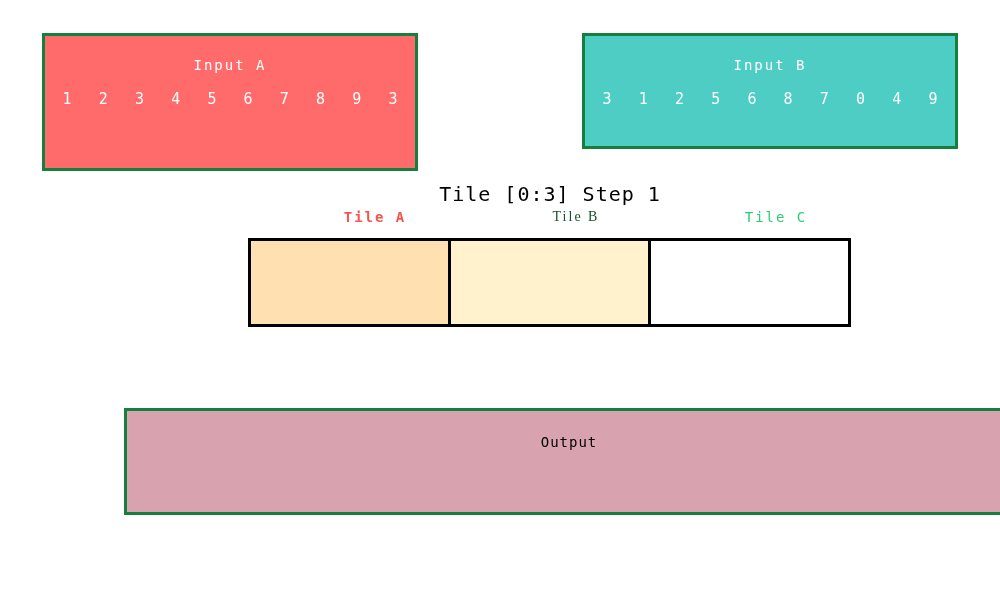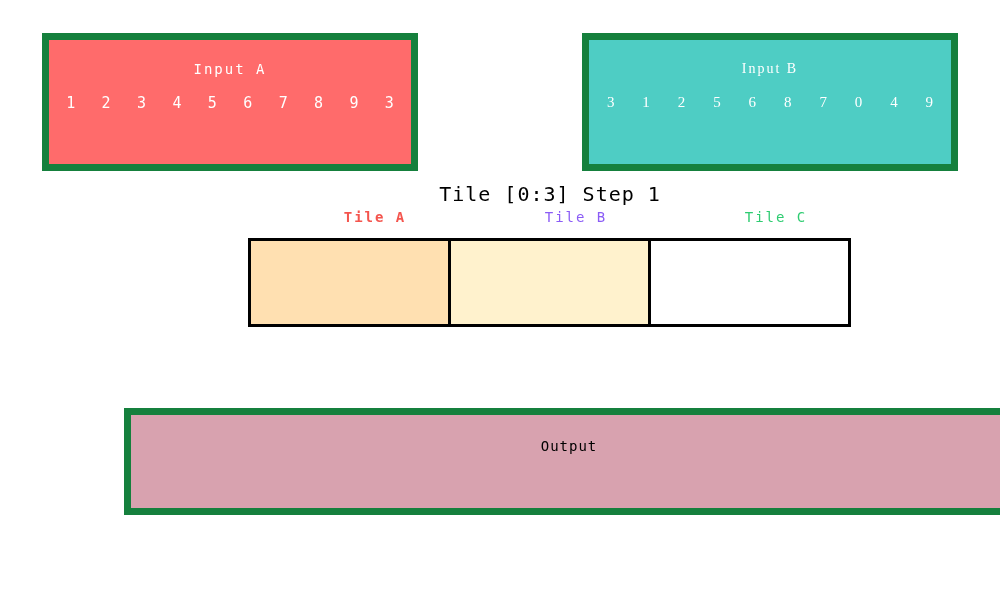"Input A" .box { border: 7px solid #15803d -> 3px solid #15803d }
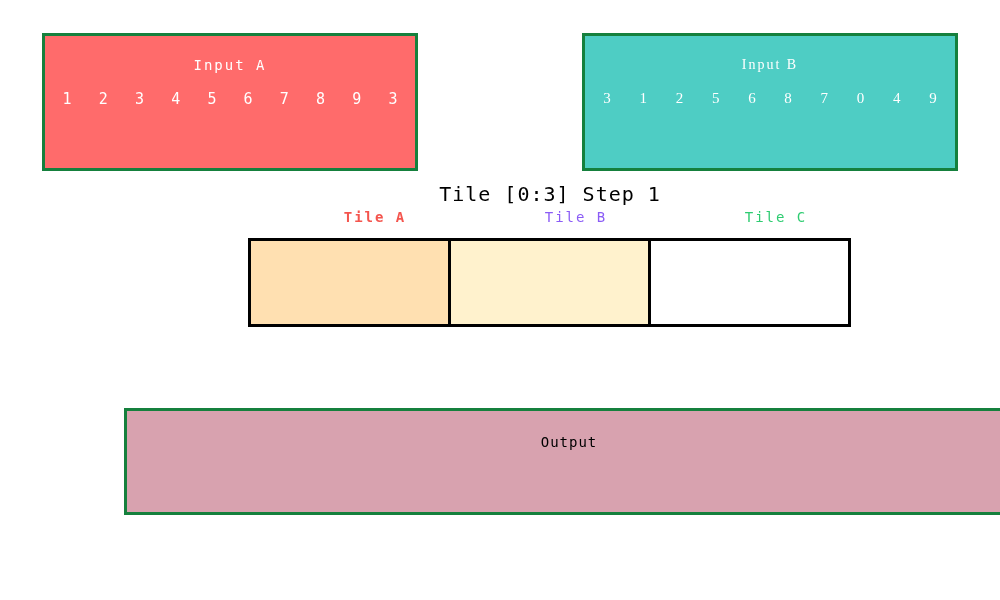"Input B" .input-b { font-family: Liberation Serif, serif -> none; height: 138px -> 116px }
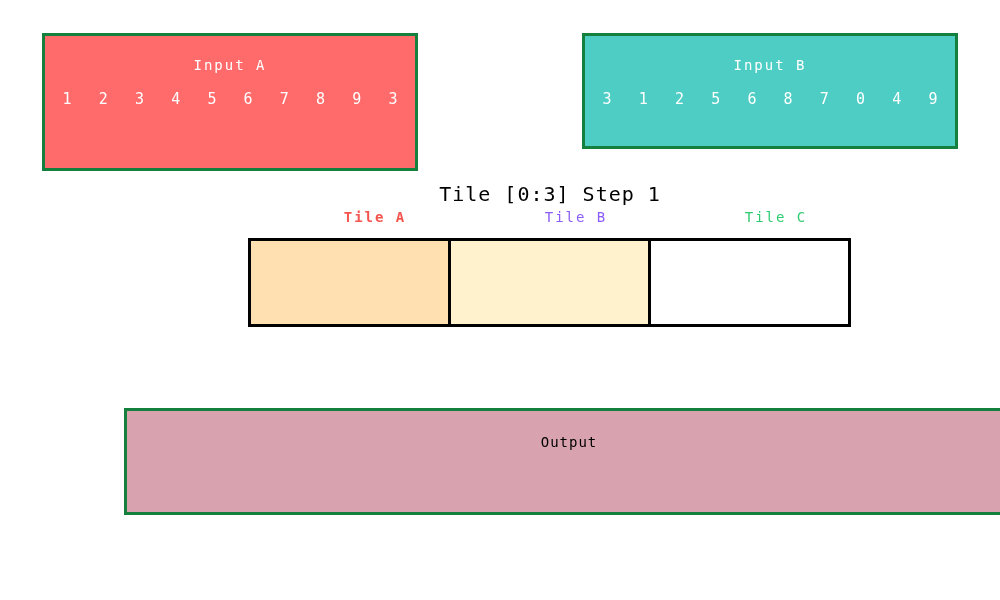"Tile B" div.tile-label { color: #8b5cf6 -> #14532d; font-family: none -> Liberation Serif, serif }
